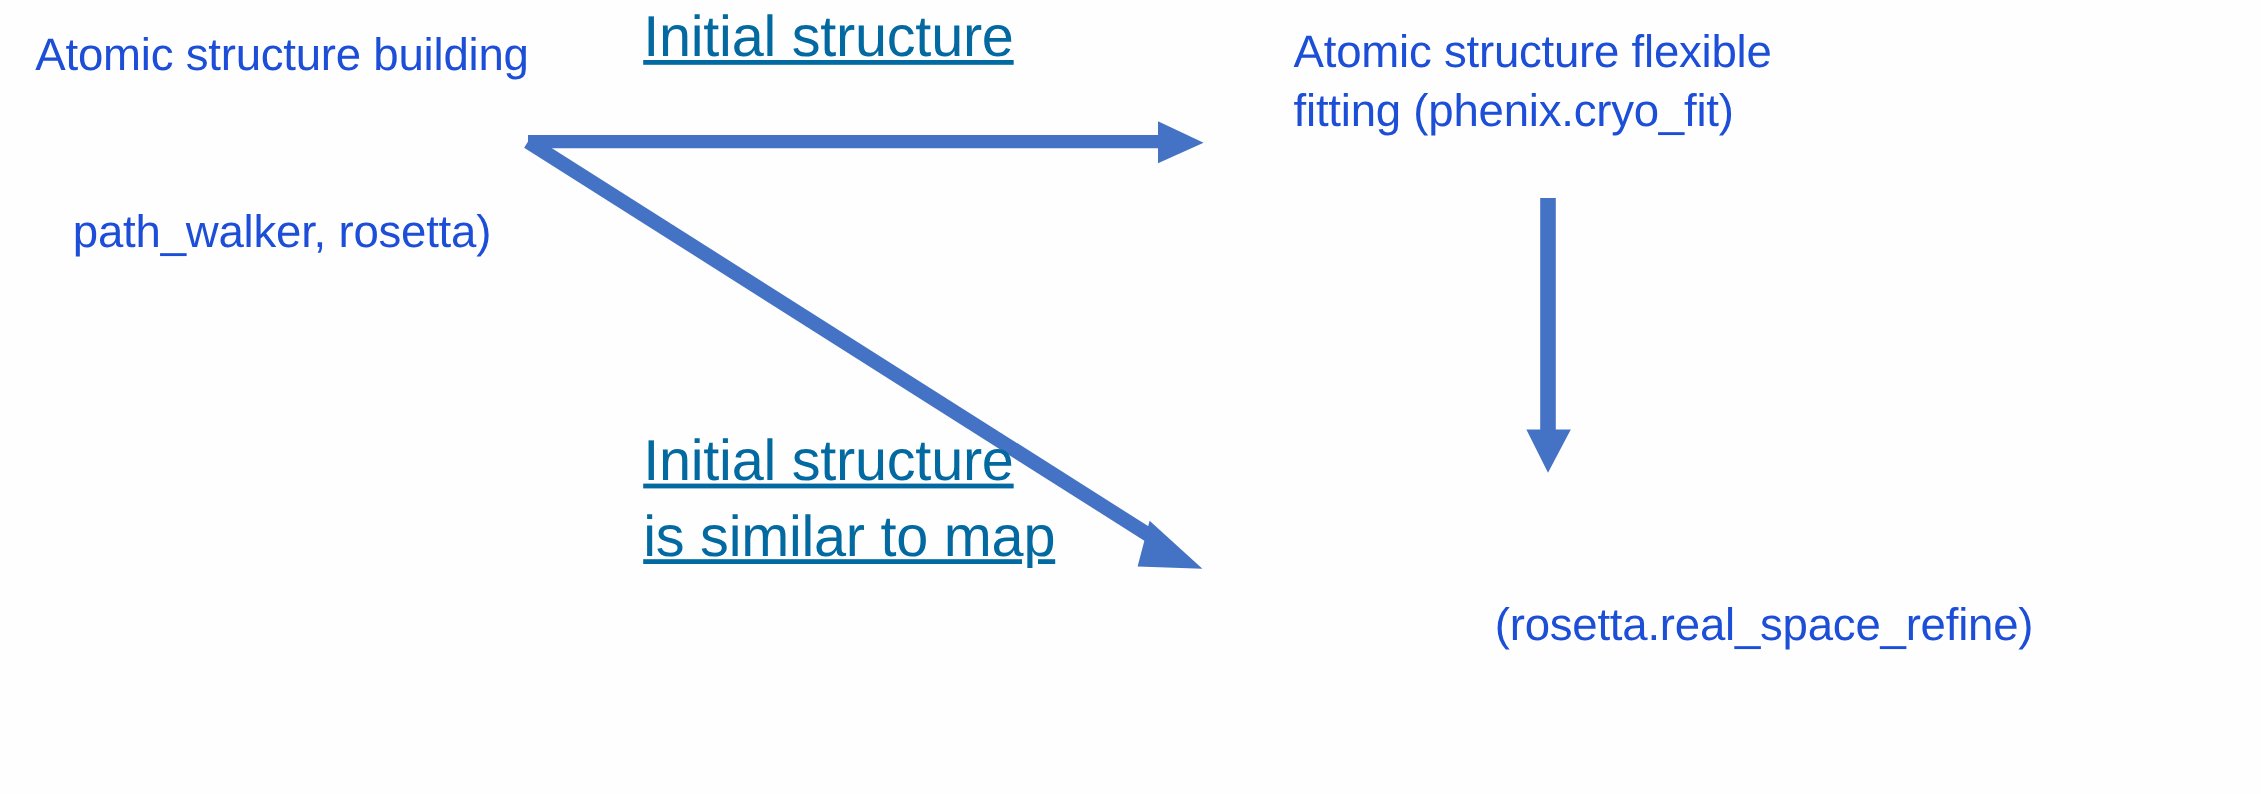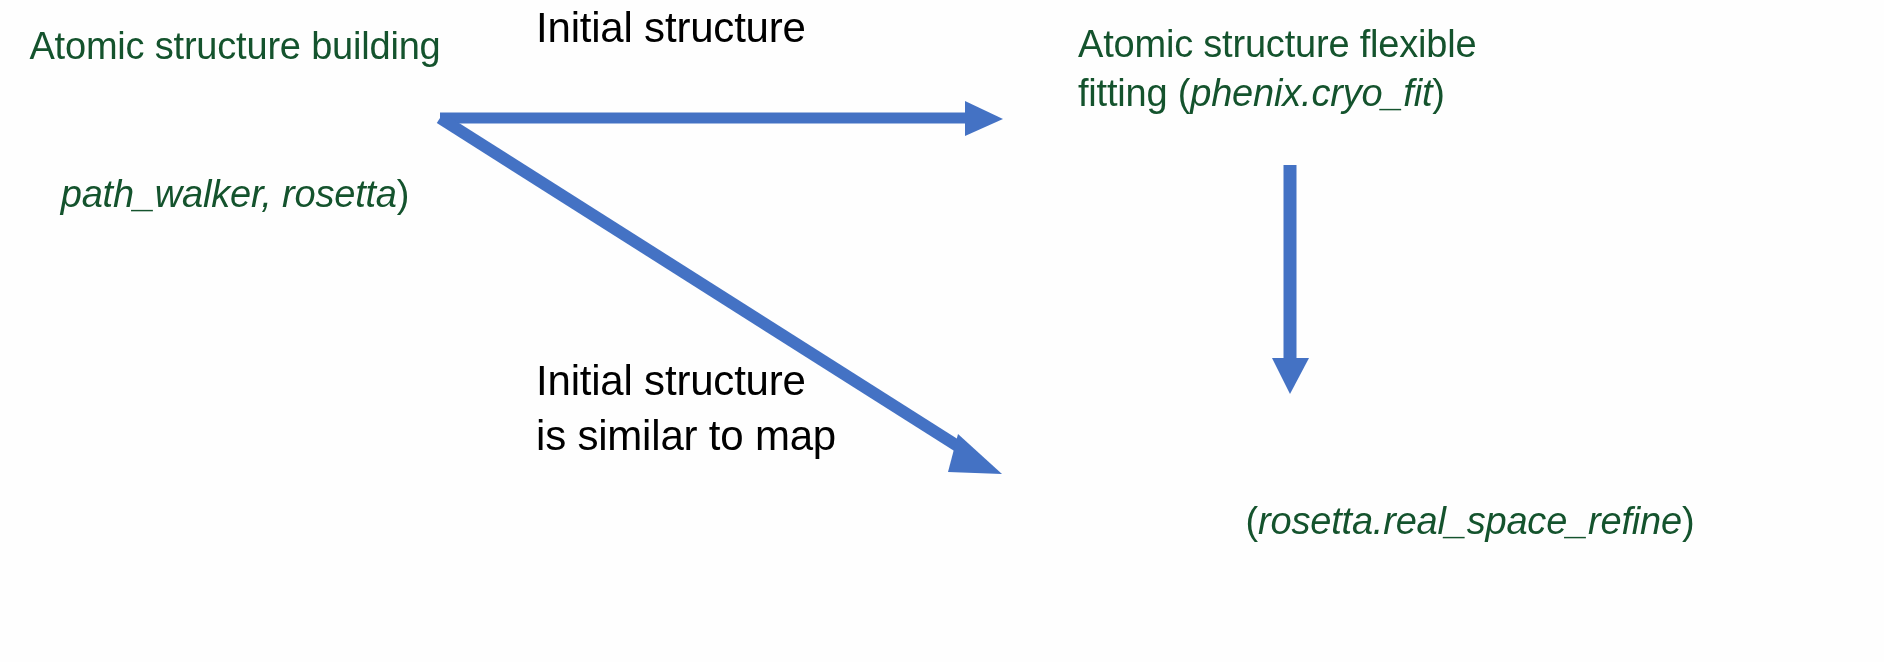"Atomic structure building" .node { color: #14532d -> #1d4ed8 }
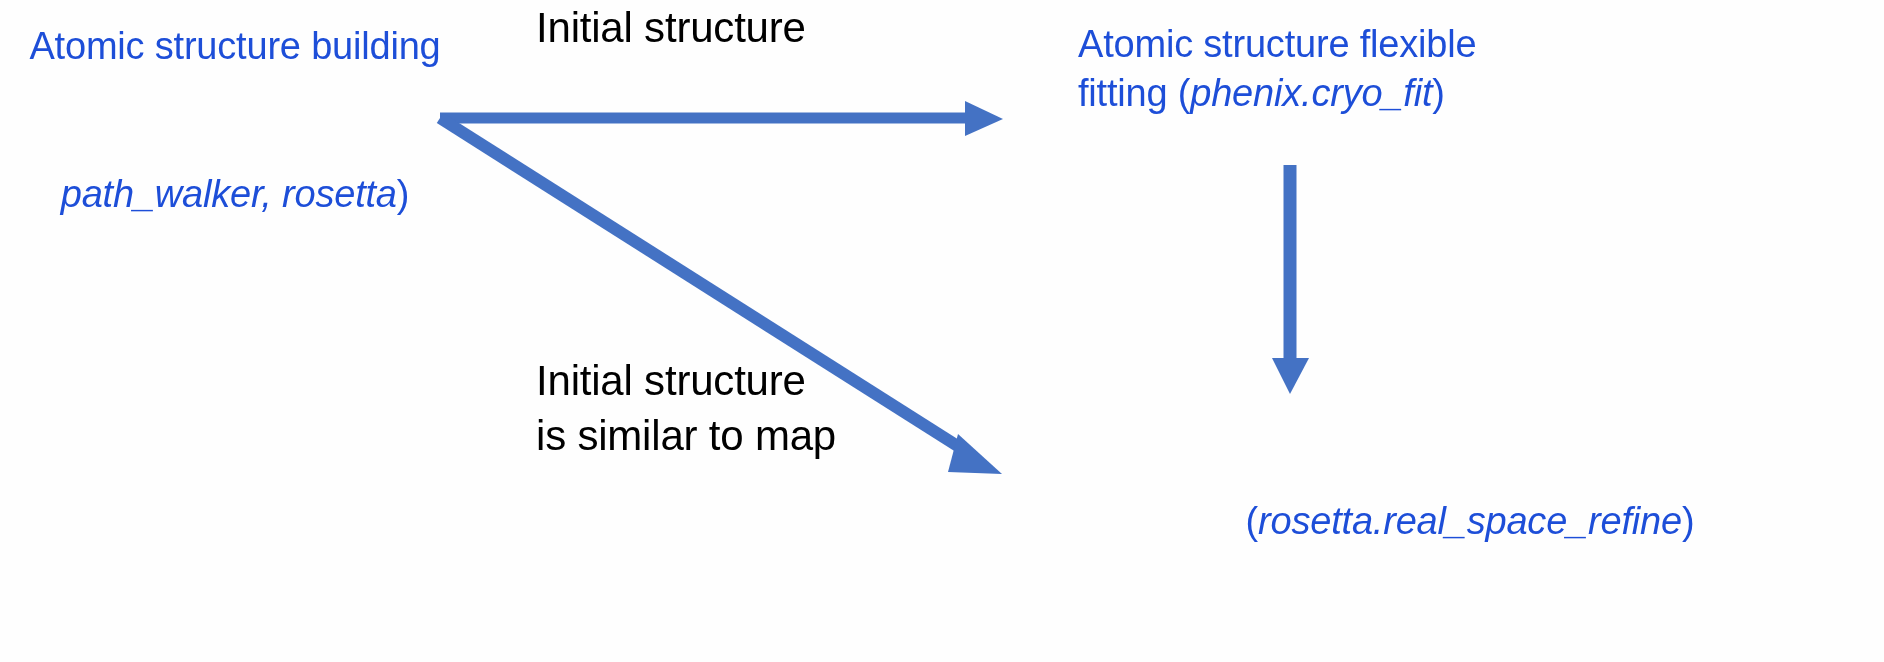"Initial structure" .edge-label { color: #000000 -> #0369a1; font-size: 42px -> 48px; text-decoration: none -> underline }
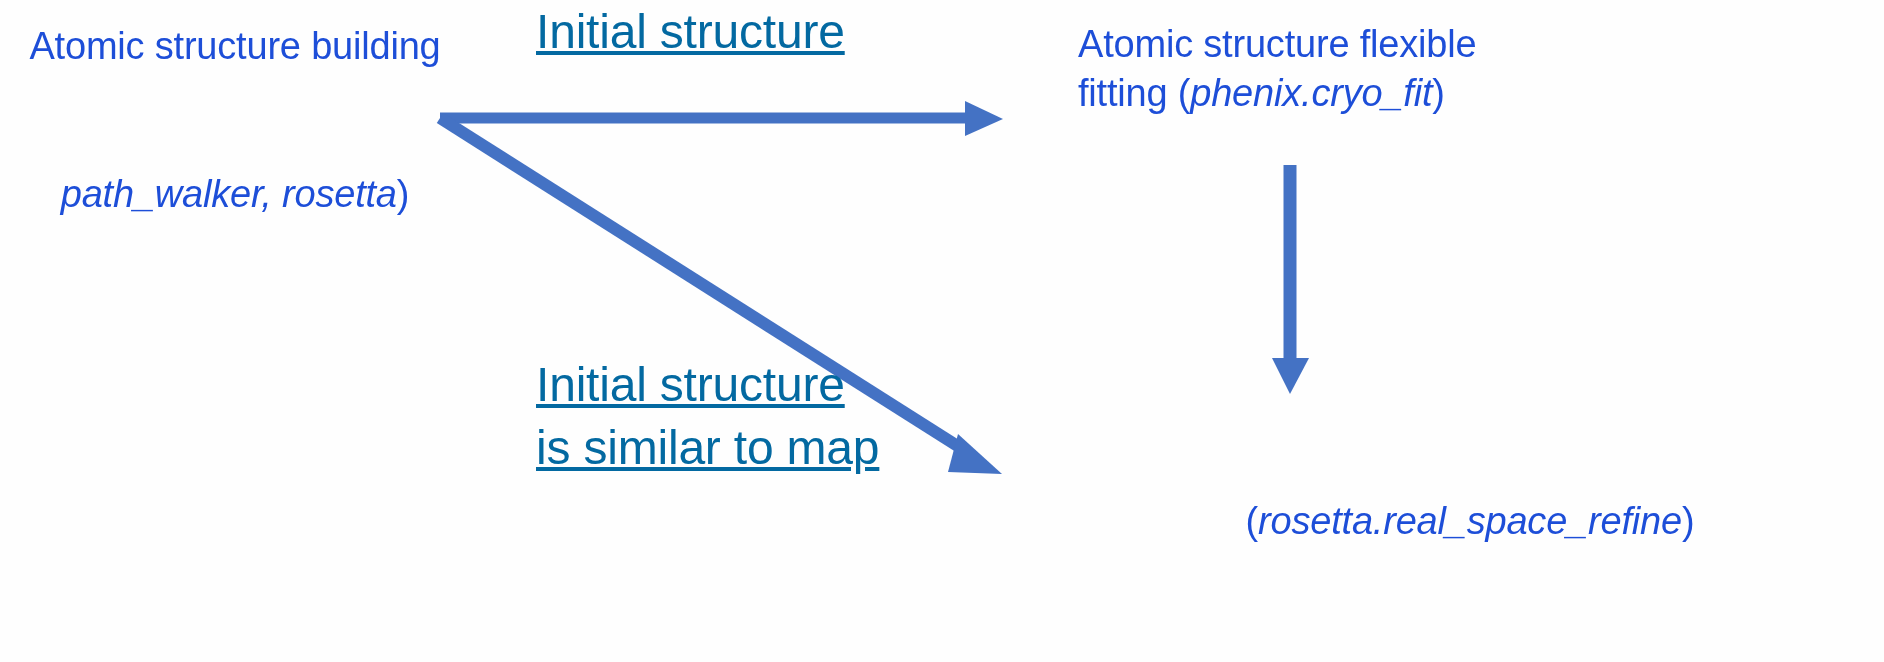"phenix.cryo_fit" .ital { font-style: italic -> none }
